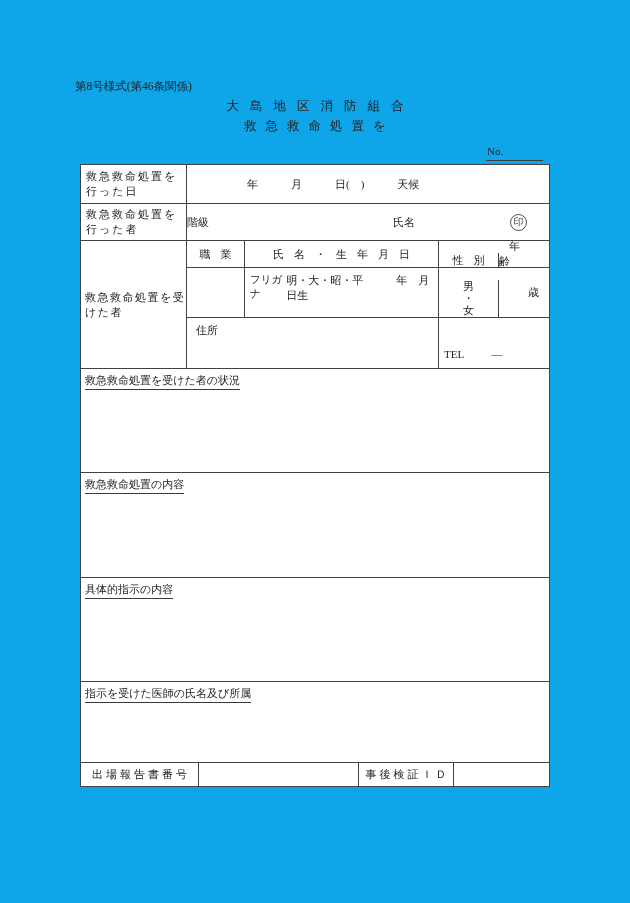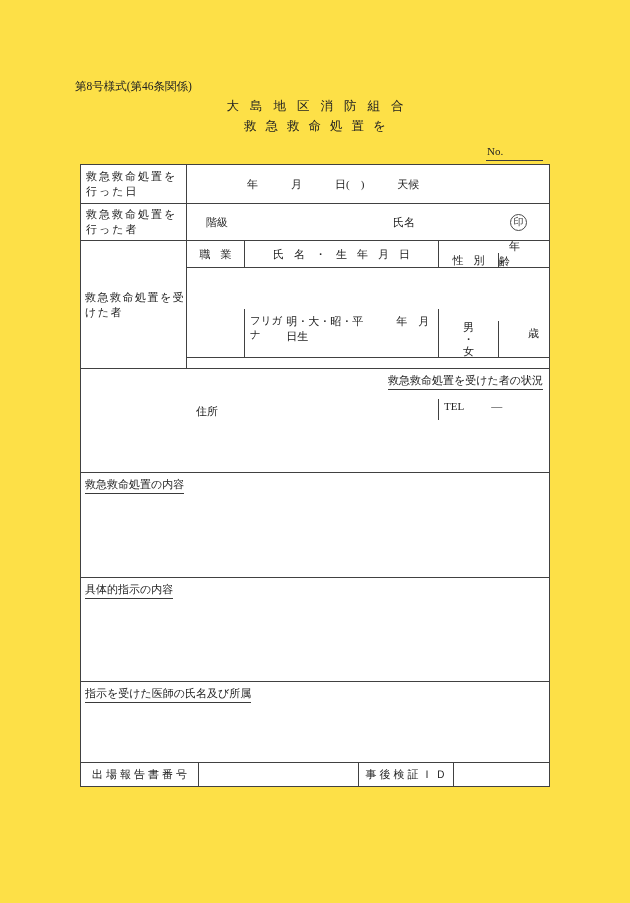"第8号様式(第46条関係)" .page { background: #fde047 -> #0ea5e9 }
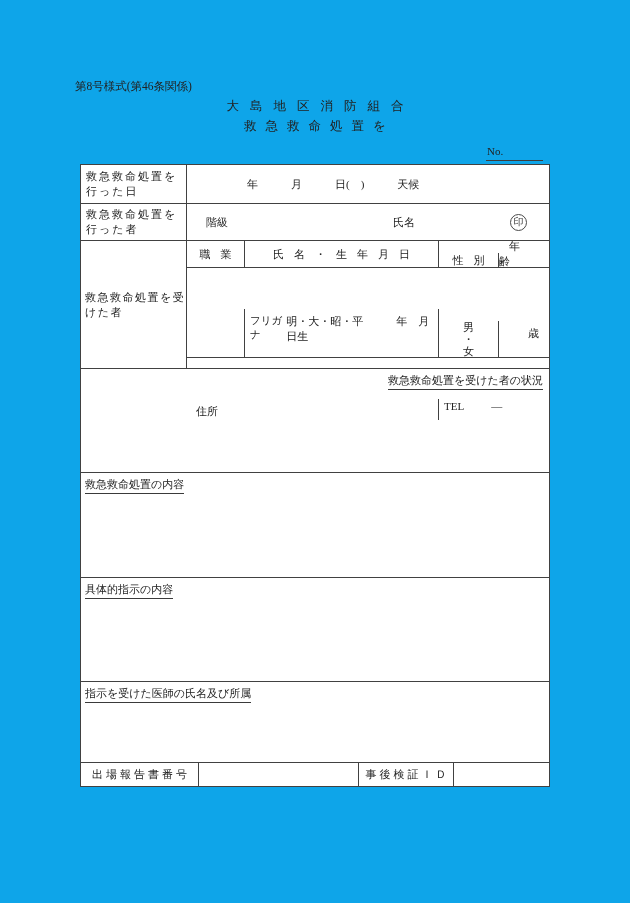"階級" .rank-label { margin-left: 19px -> 0 }
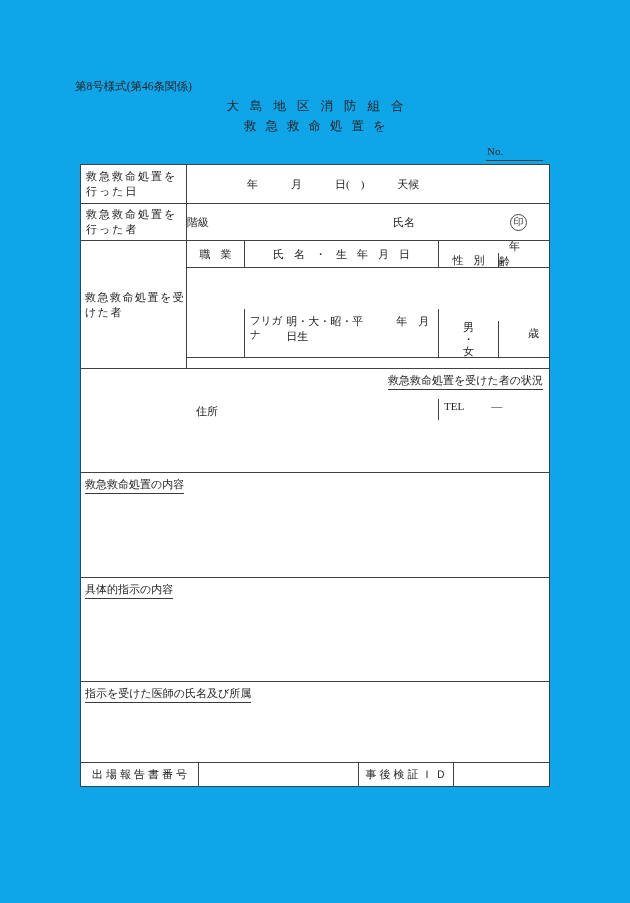"職業" .patient-grid { gap: 41px -> none }
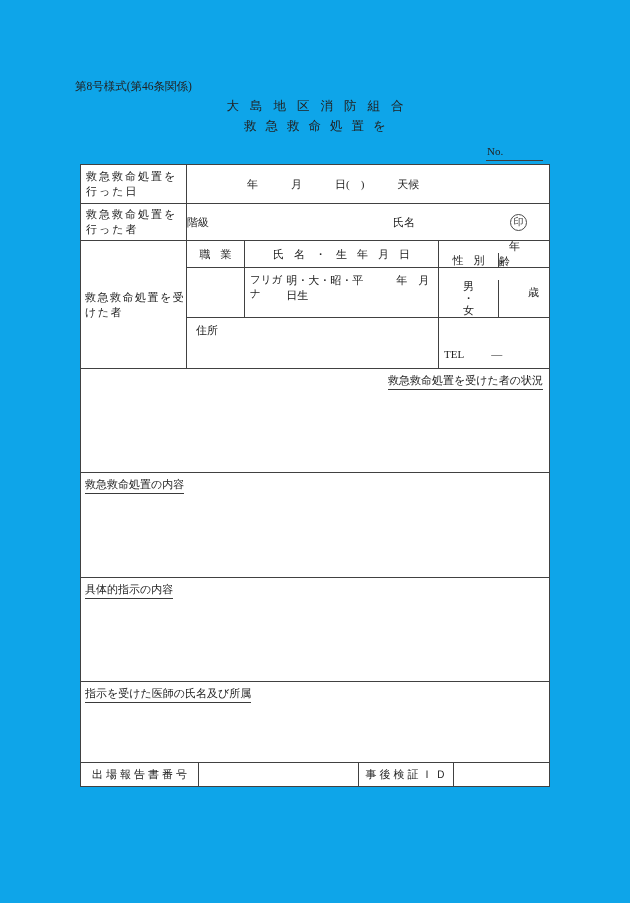"救急救命処置を受けた者の状況" .sec-status { text-align: right -> none }
